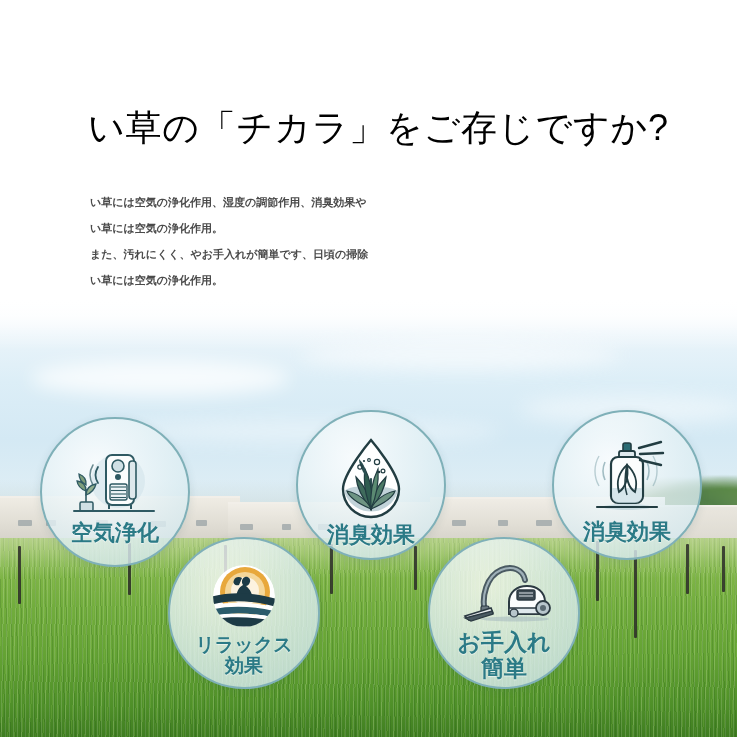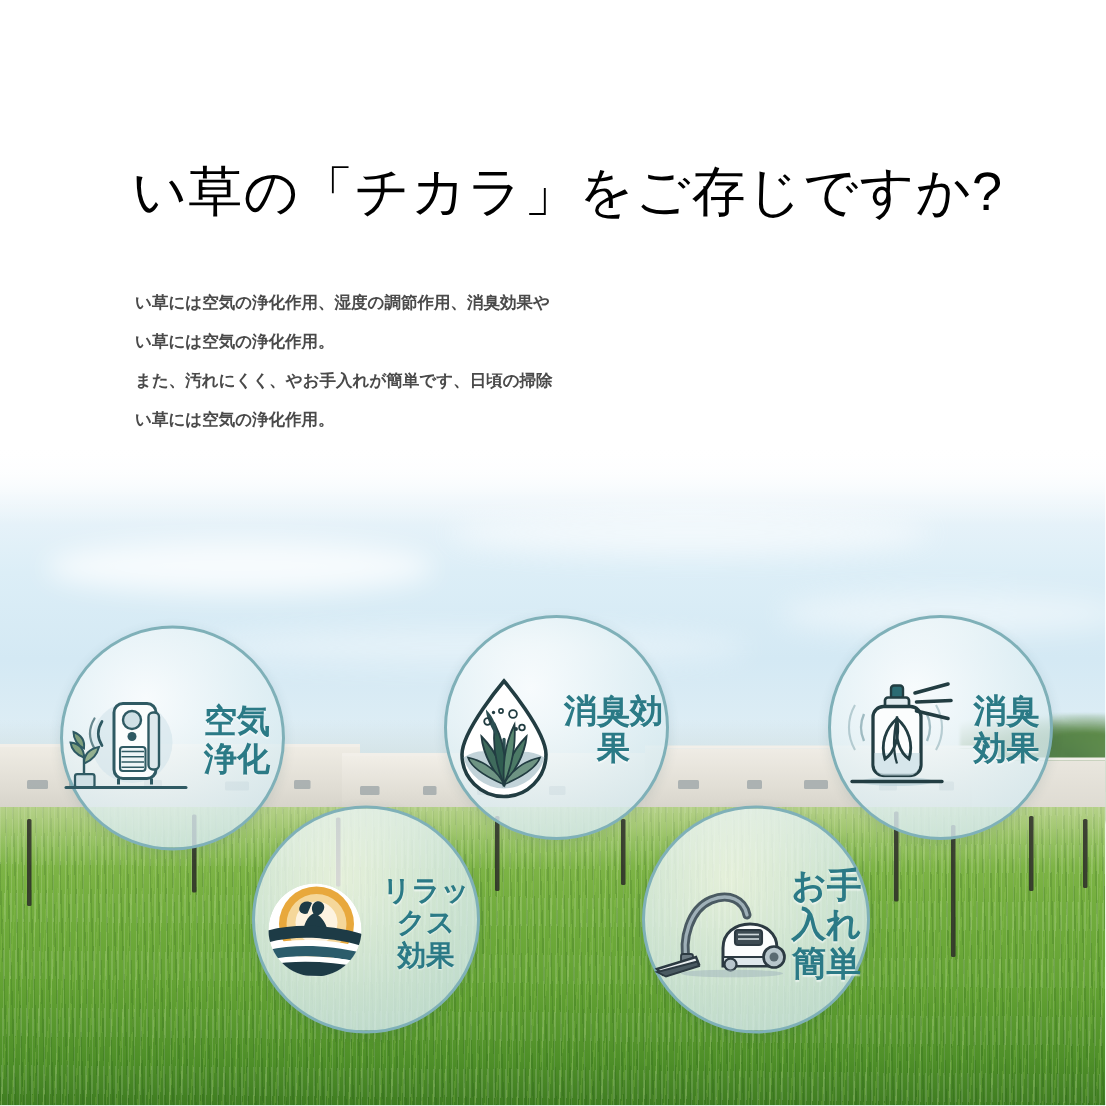"空気浄化" .badge { flex-direction: row -> column }
